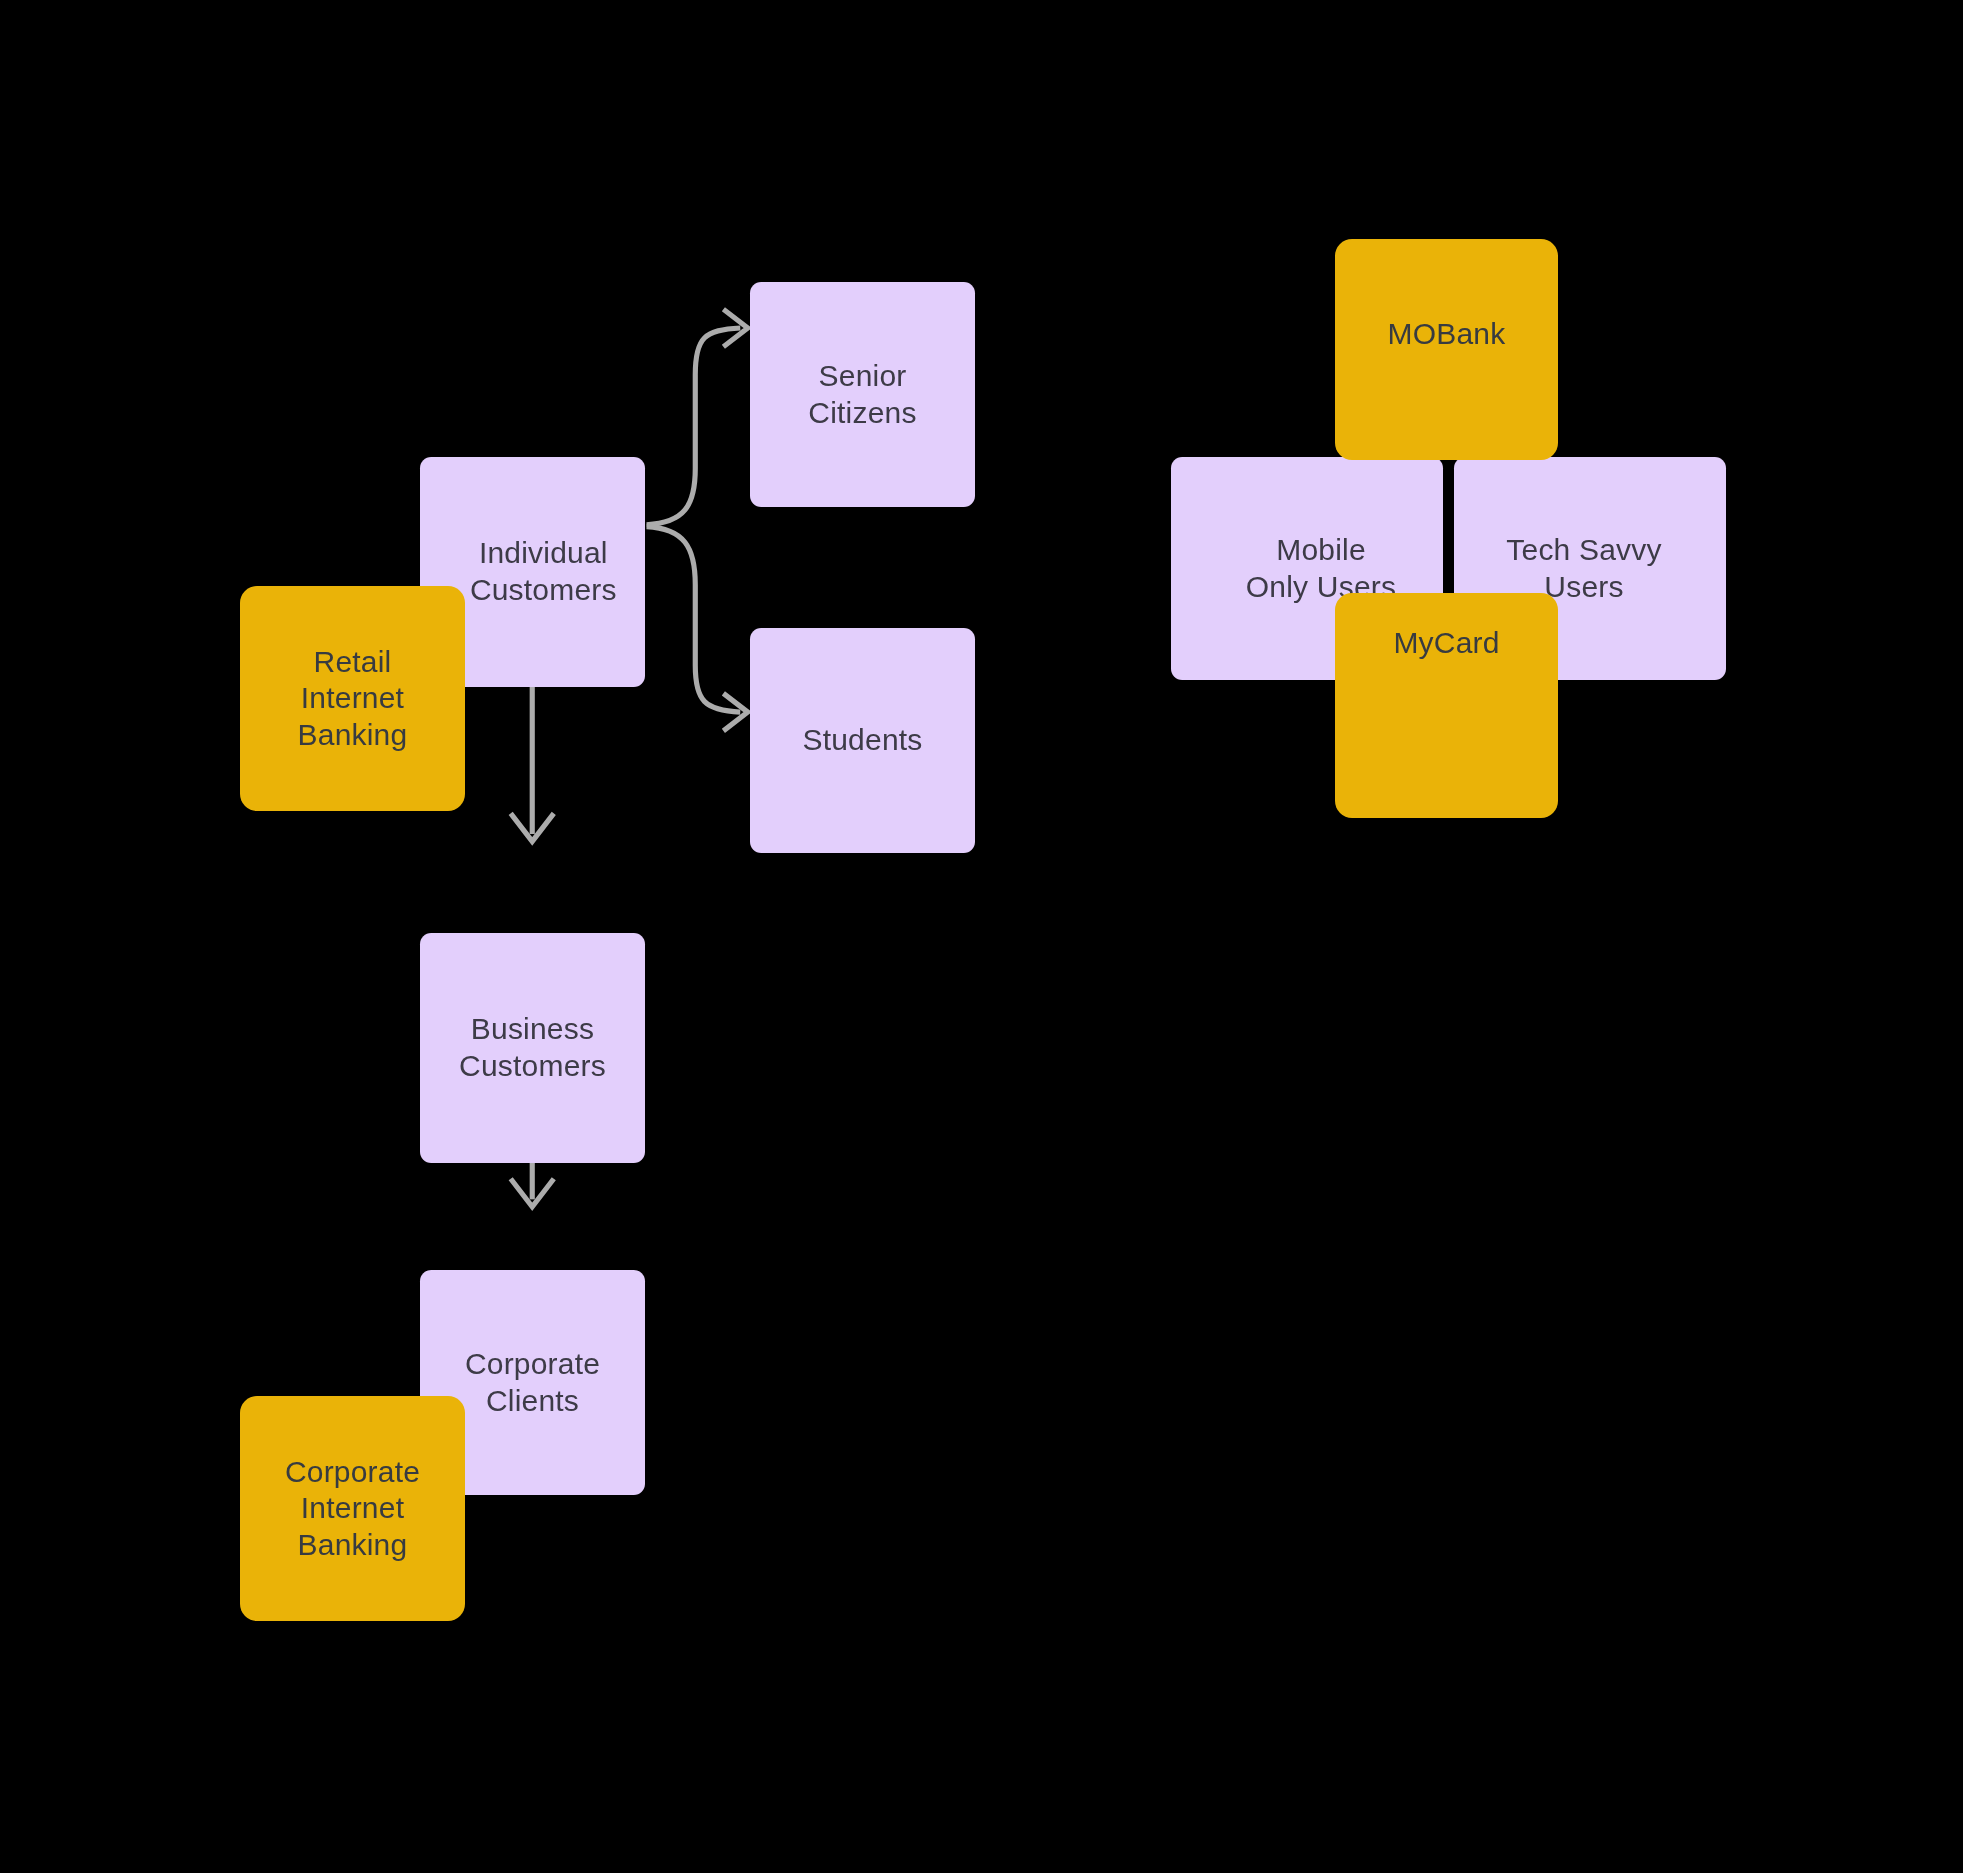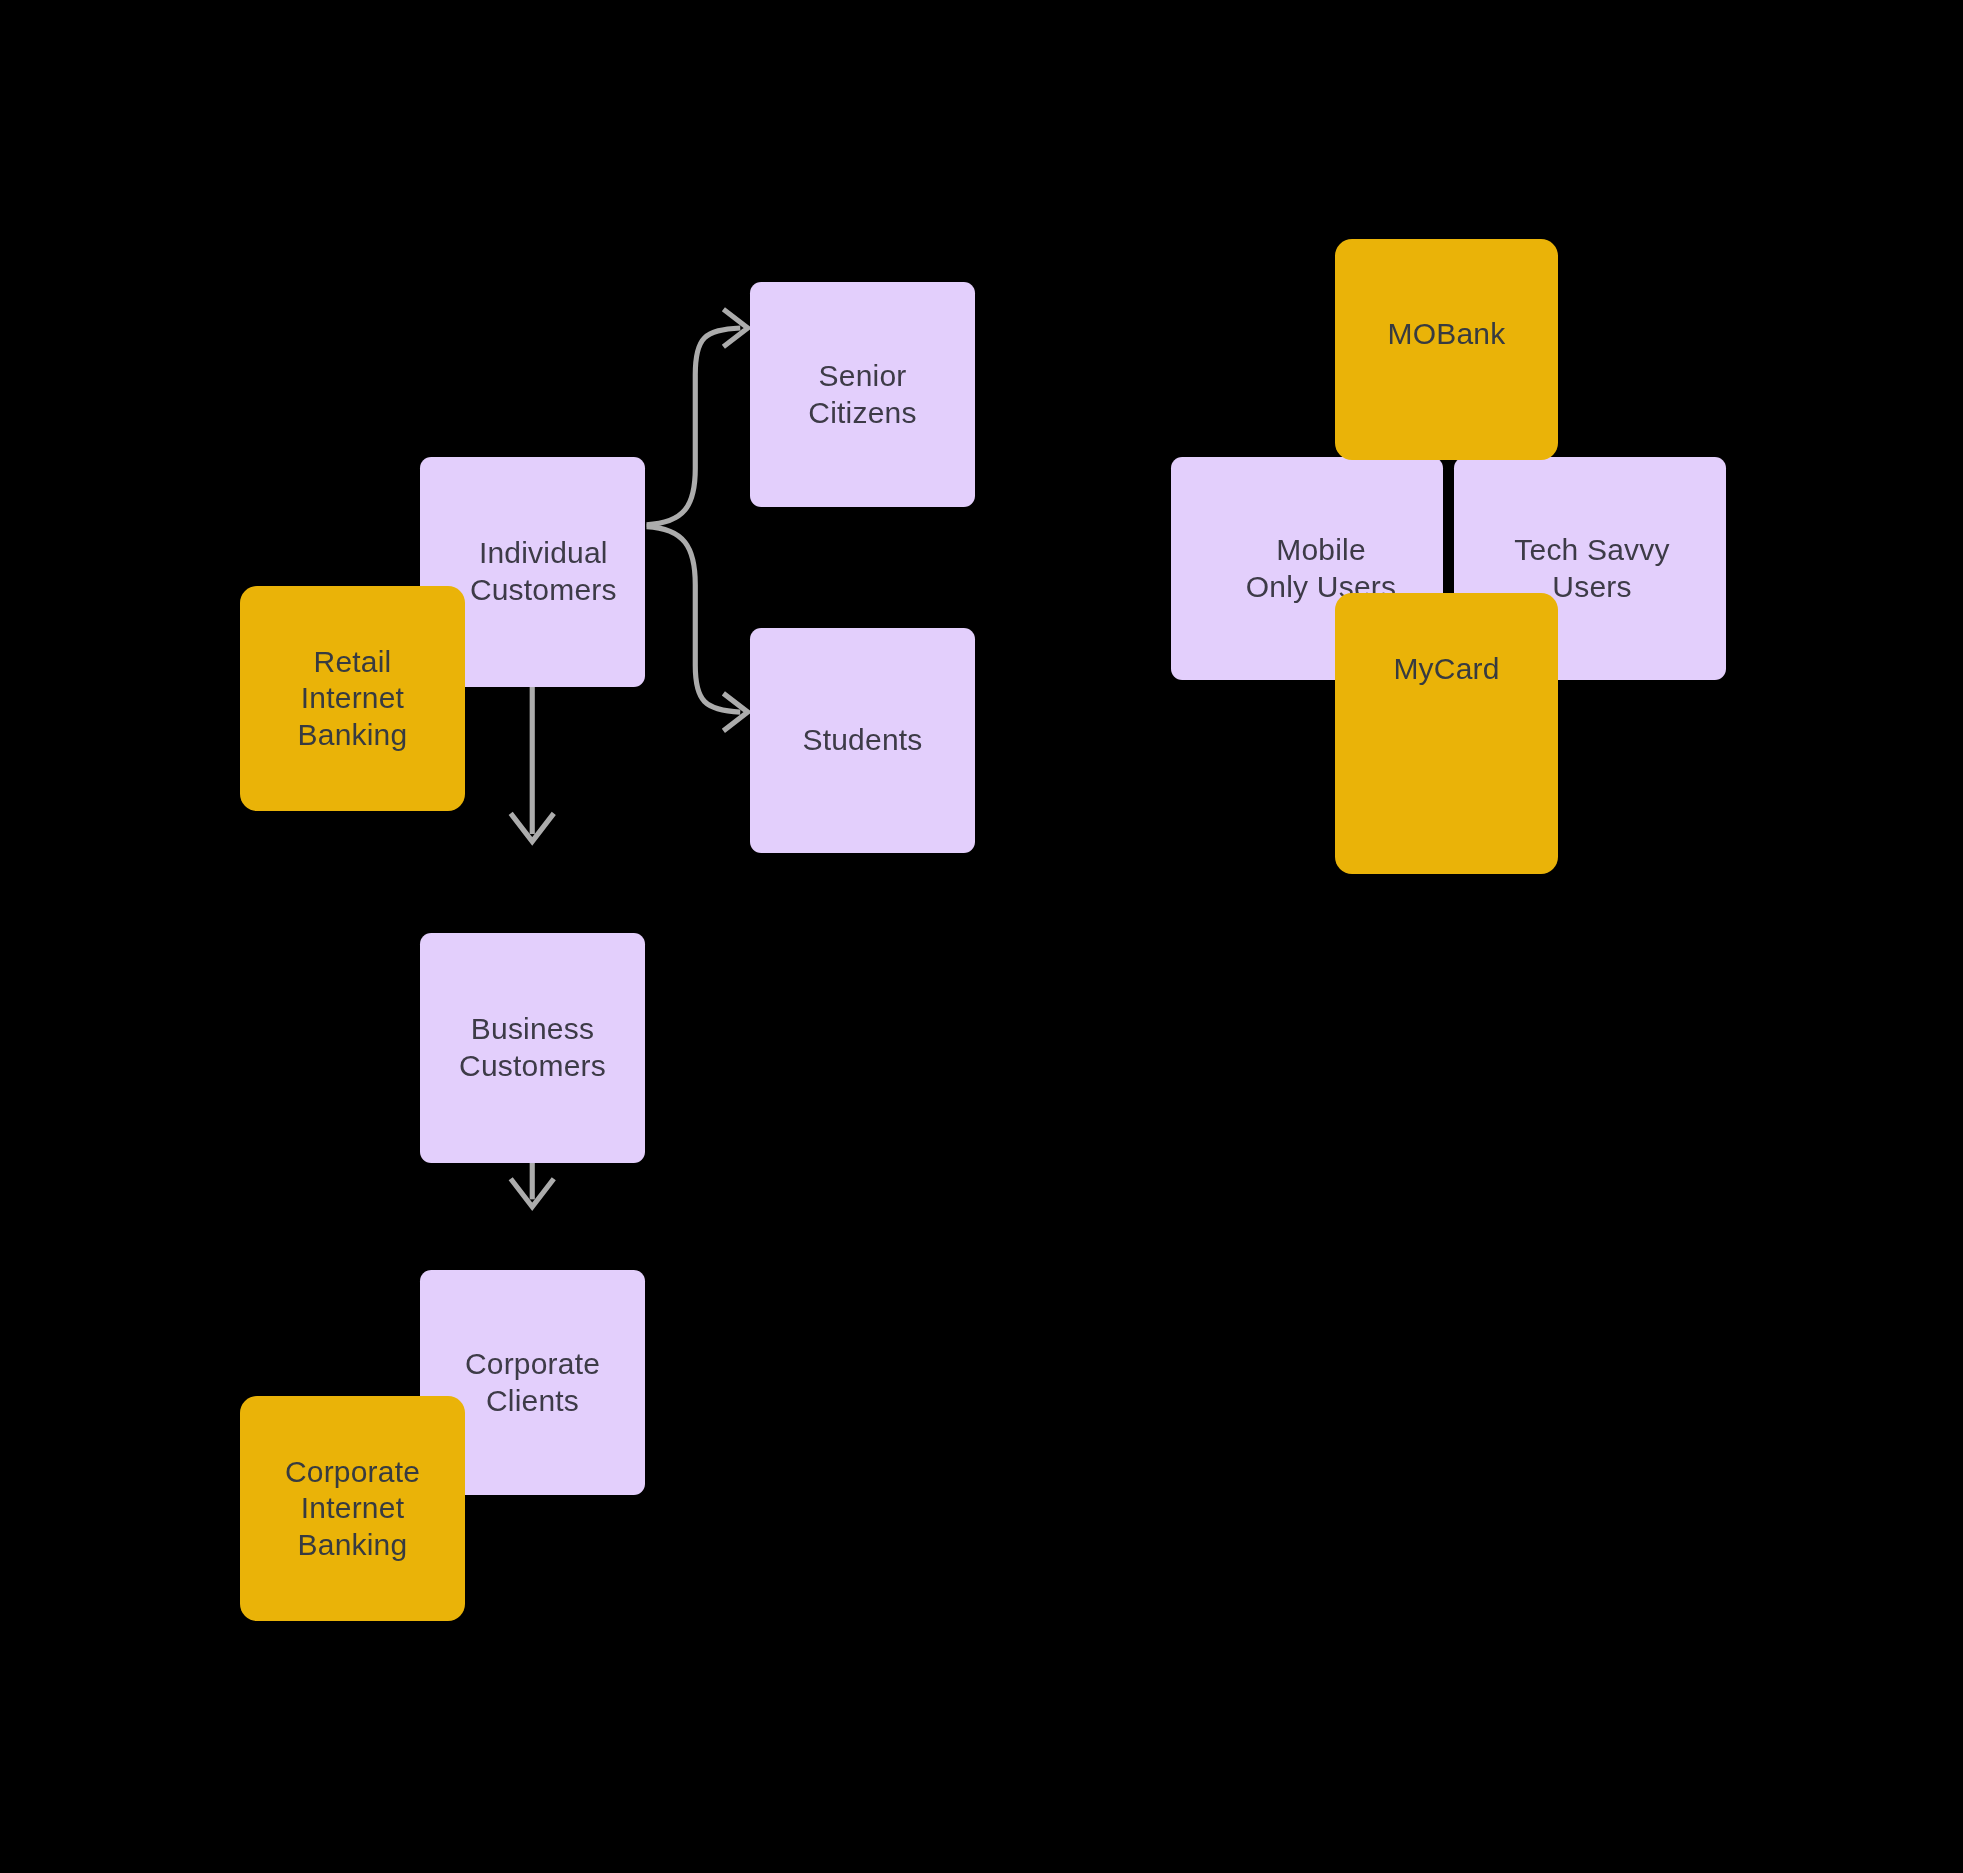"Tech Savvy" div.node { padding-right: 30px -> 38px }
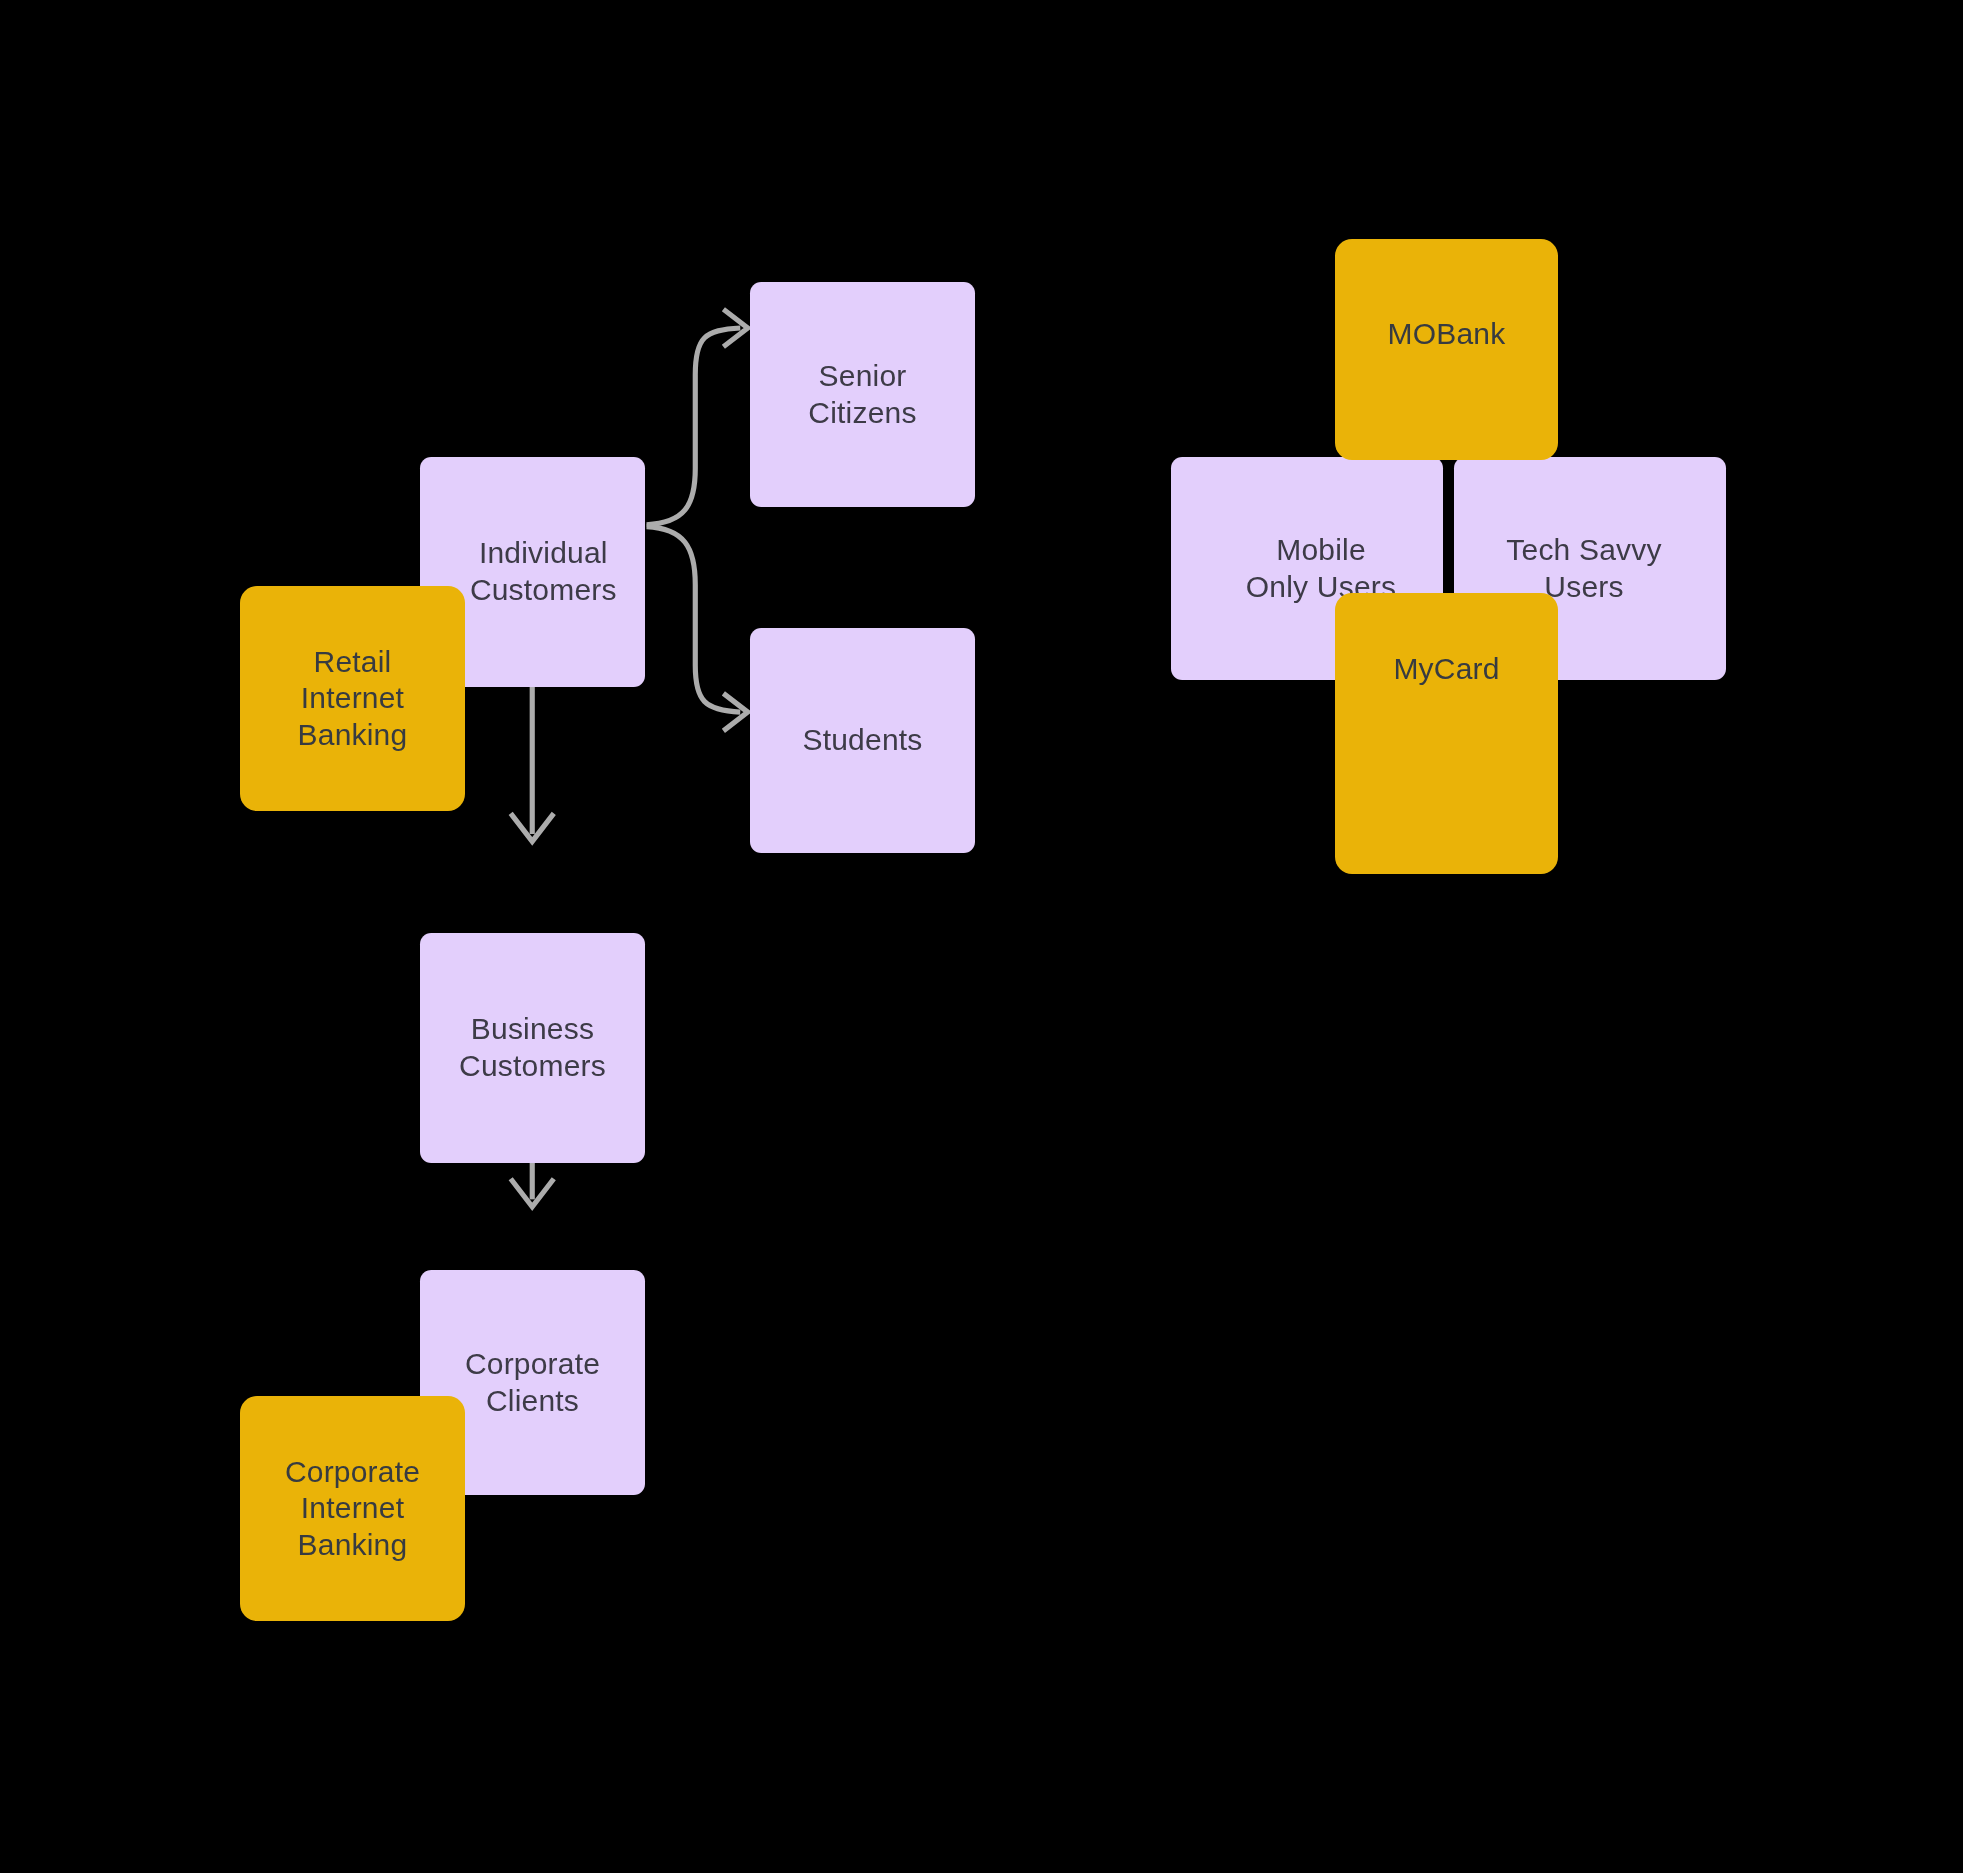"MyCard" div.node { height: 281px -> 225px; padding-top: 58px -> 32px }
